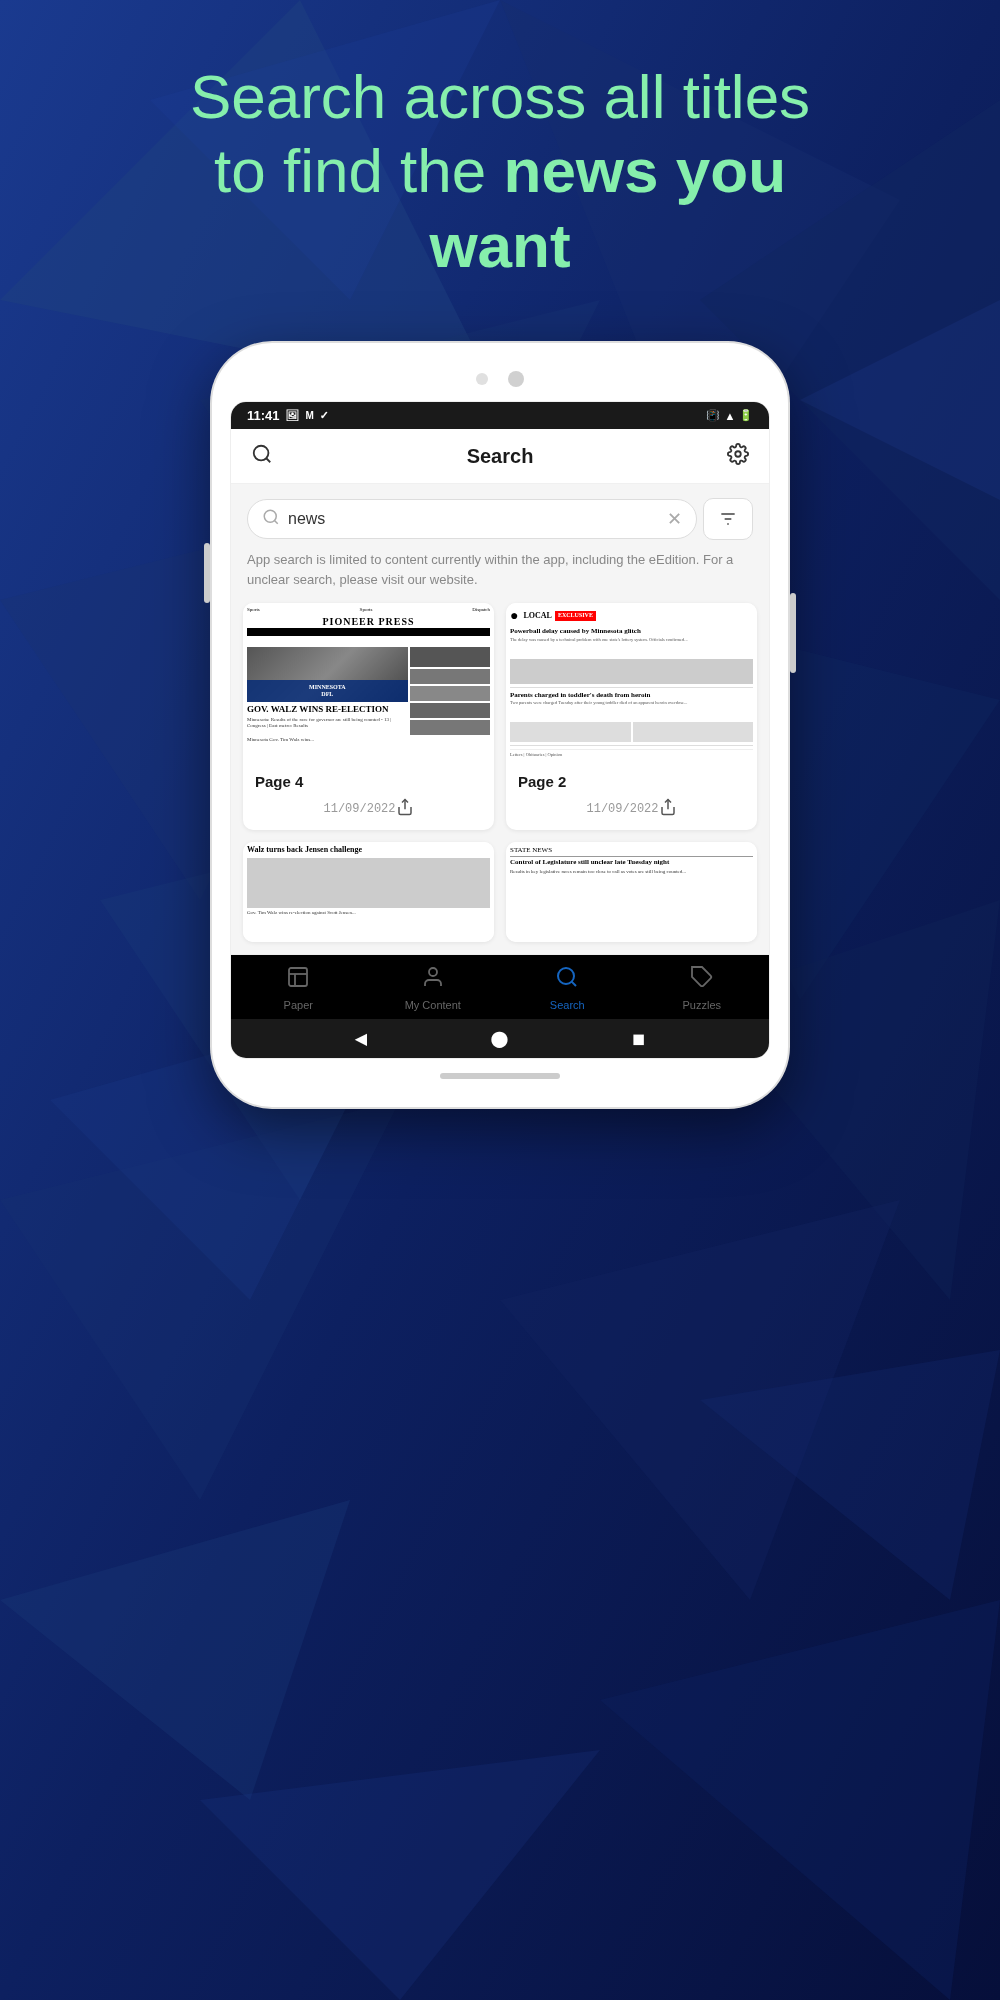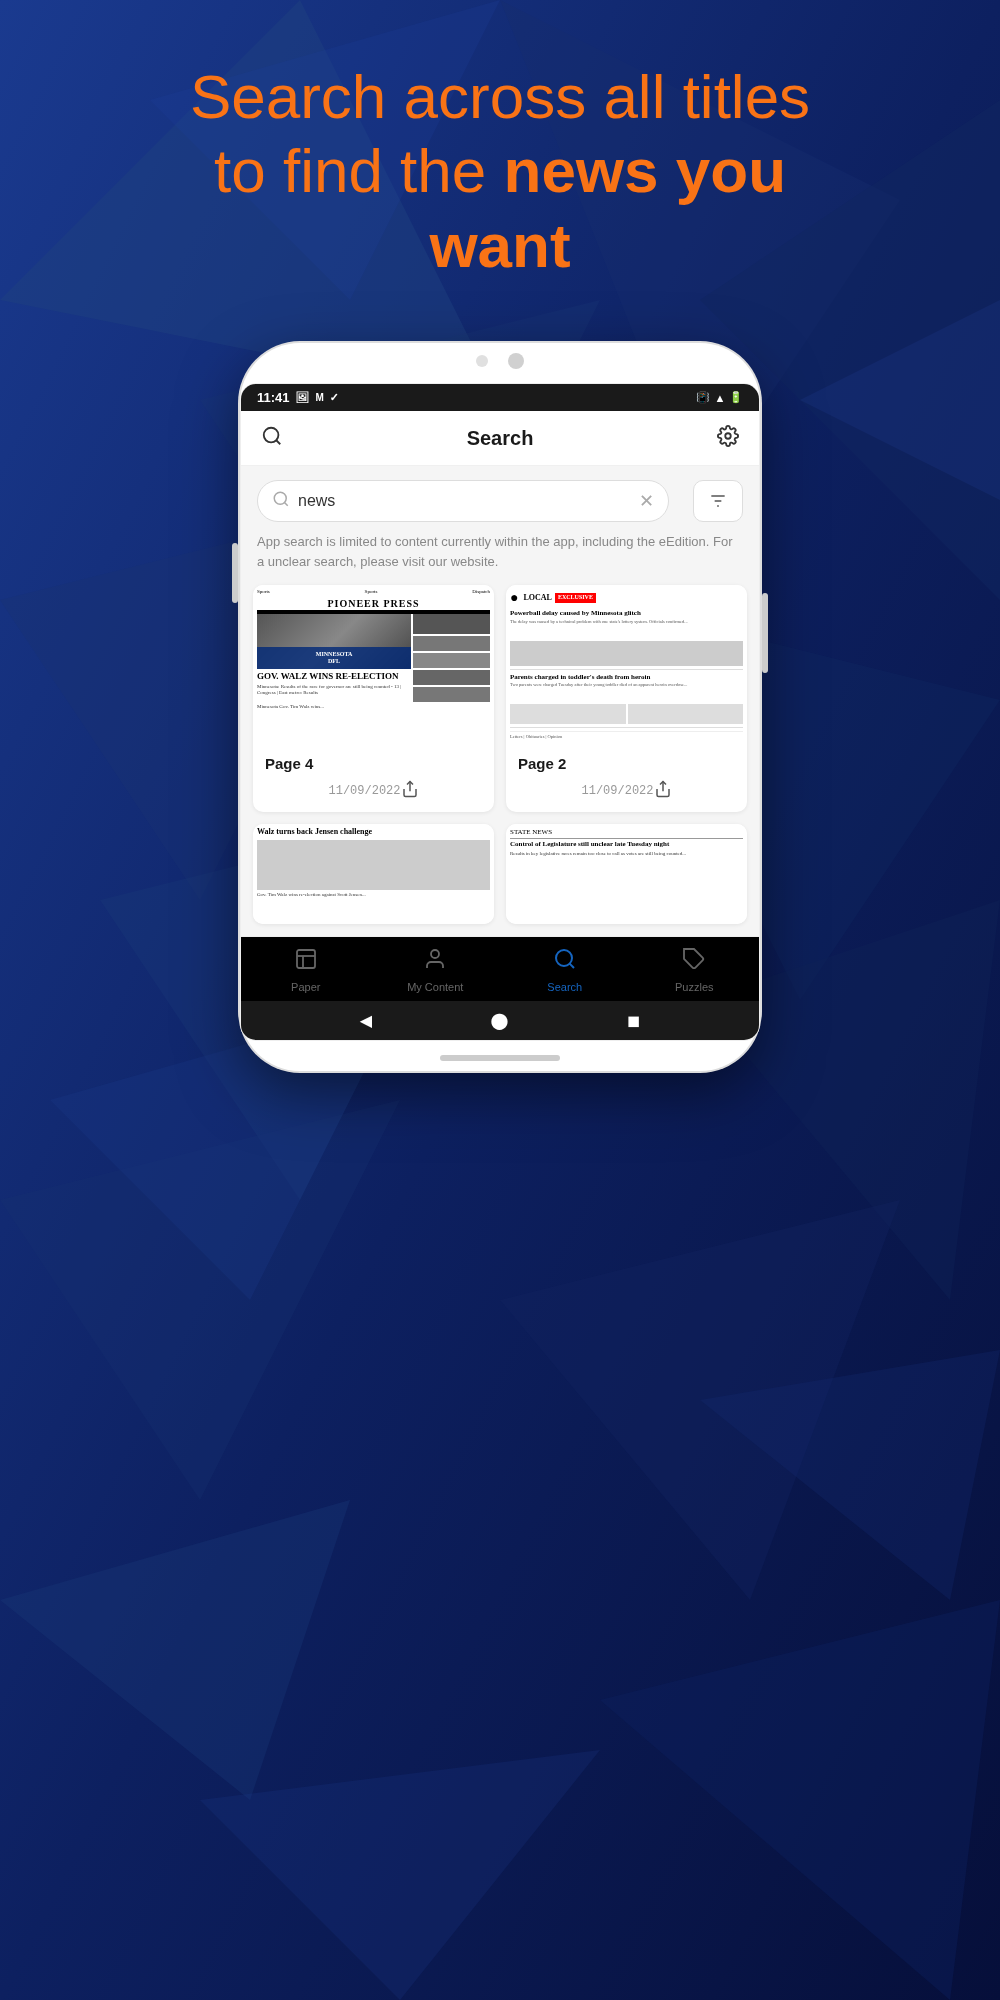"Search across all titles" .hero-text { color: #f97316 -> #86efac }
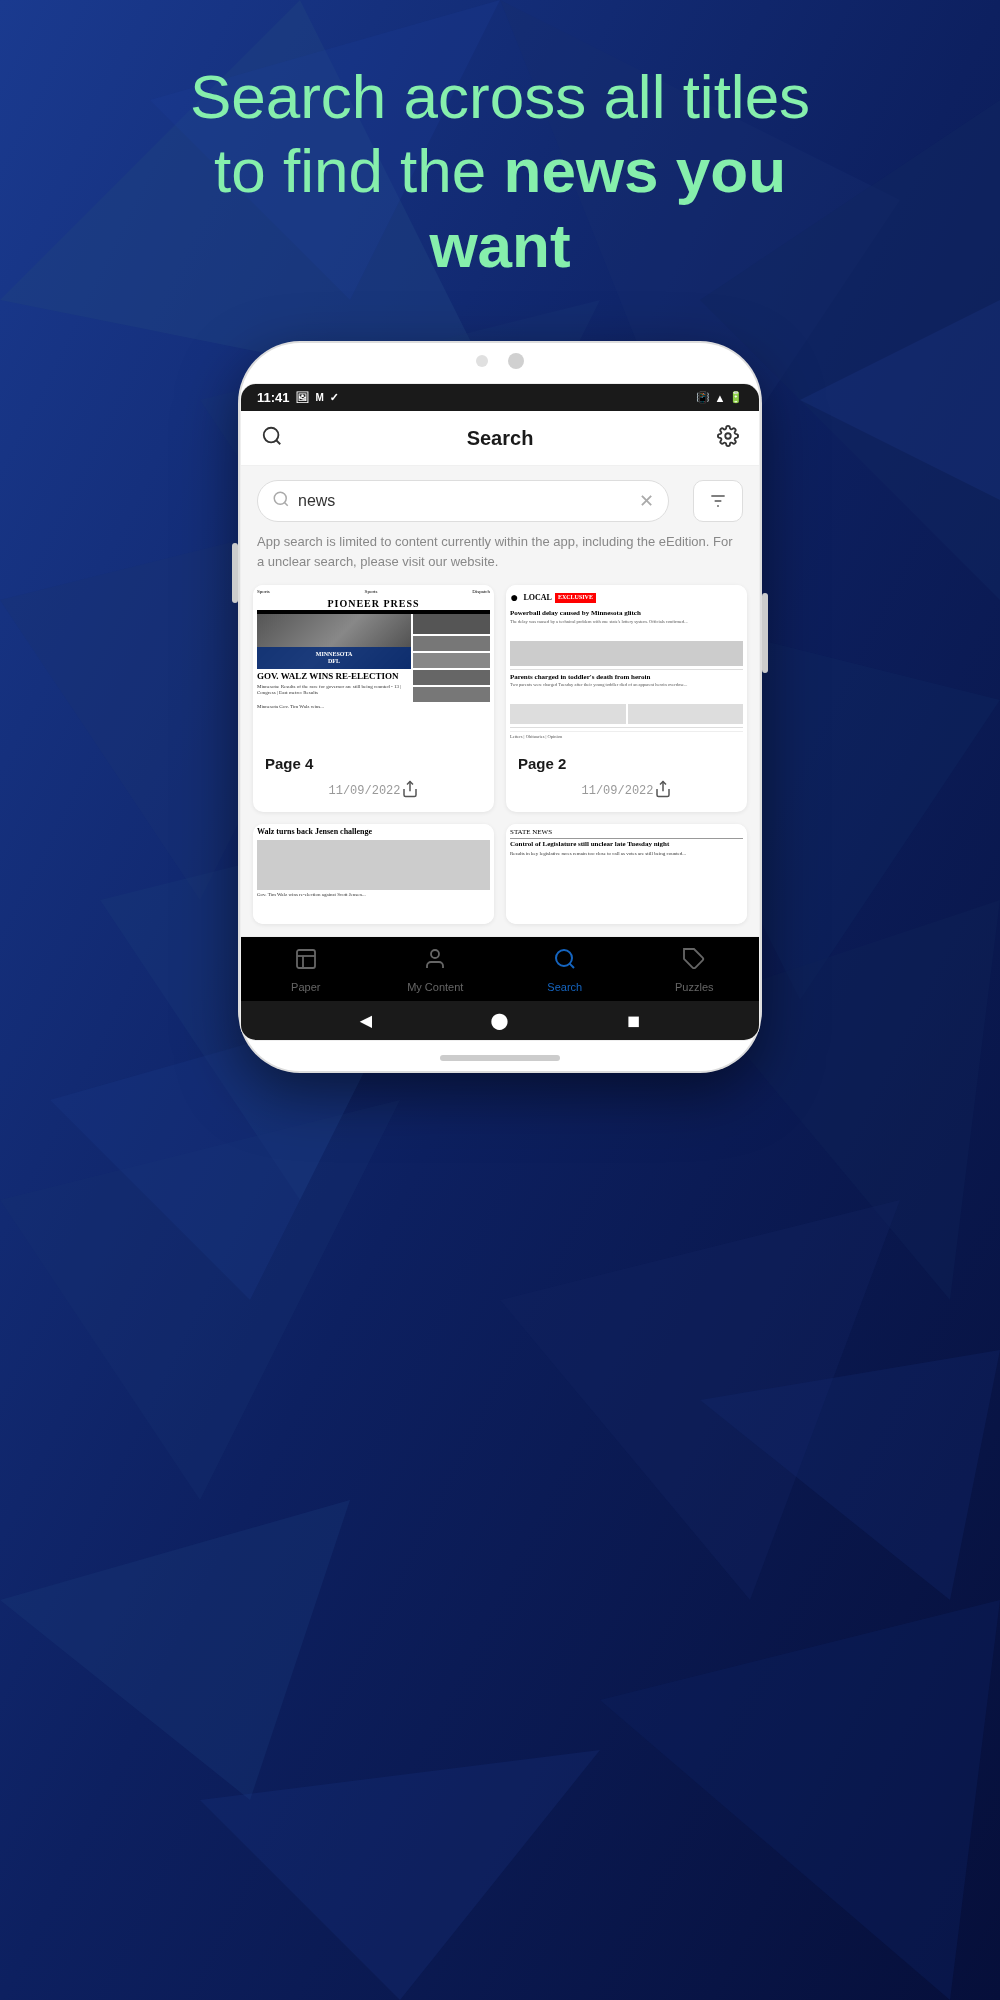"11:41" .phone-outer { padding: none -> 18px; width: 520px -> 576px }
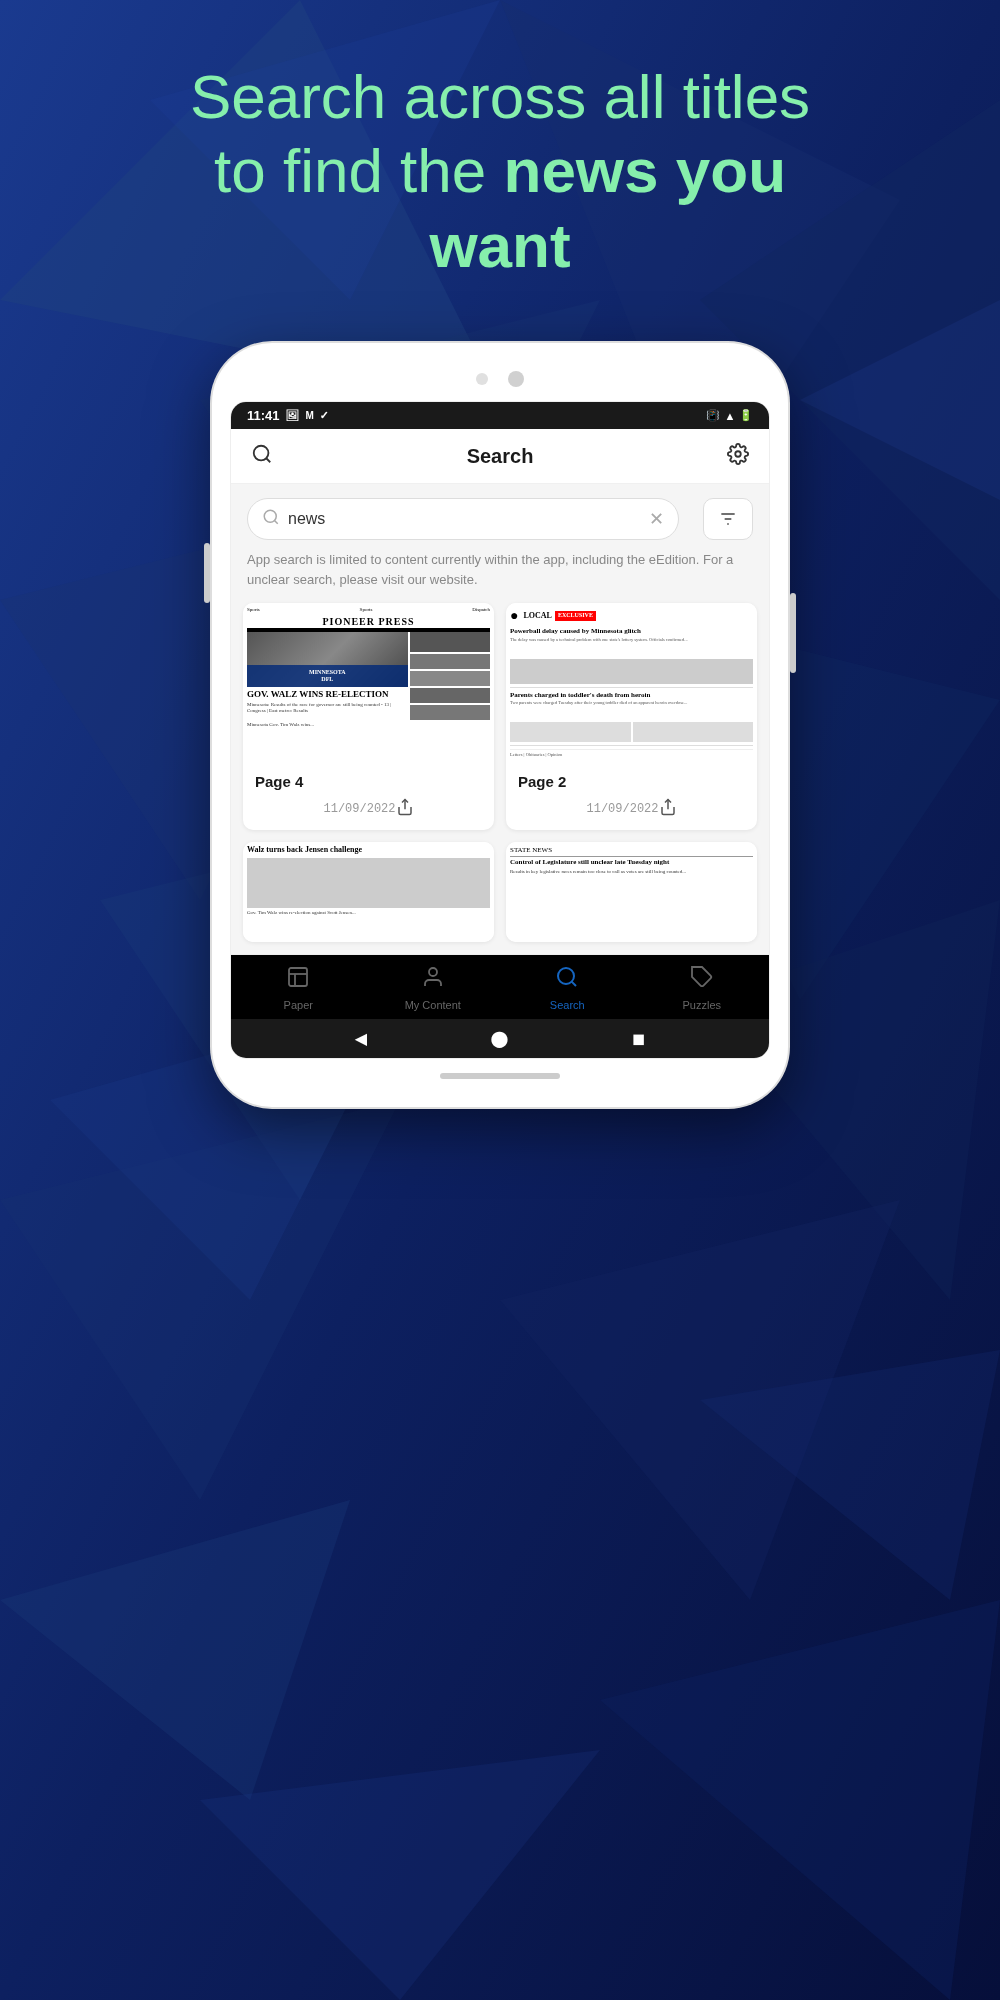"news" .search-input-row { align-items: none -> center; gap: 24px -> 6px }
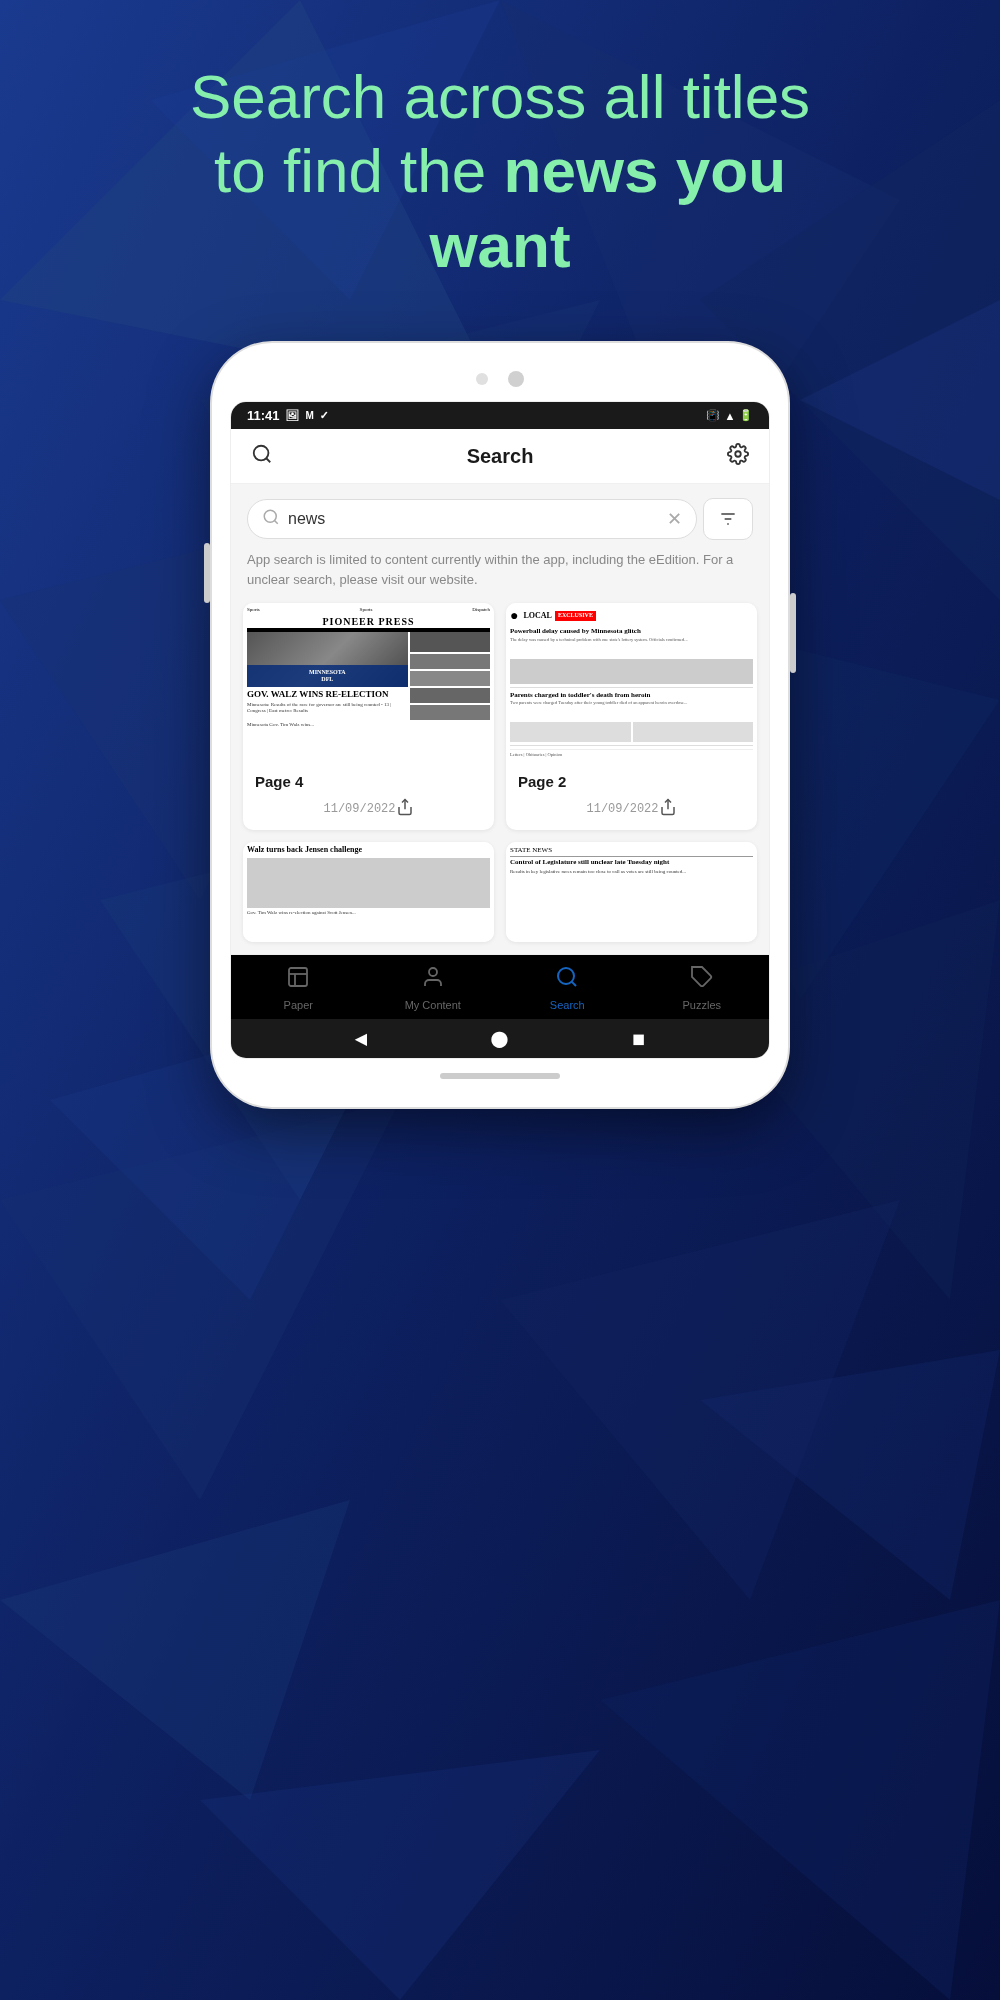"PIONEER PRESS" .np-header { border-bottom: 4px solid #000000 -> 8px solid #000000; margin-bottom: 0 -> 11px }
